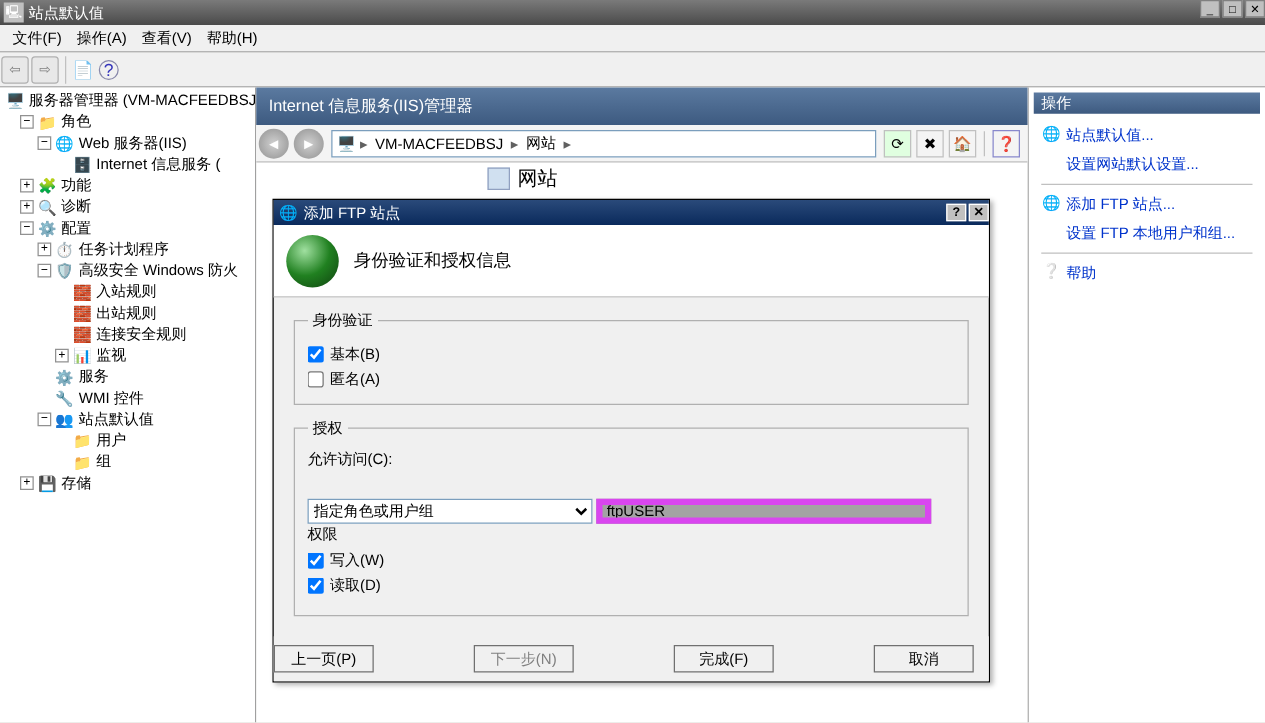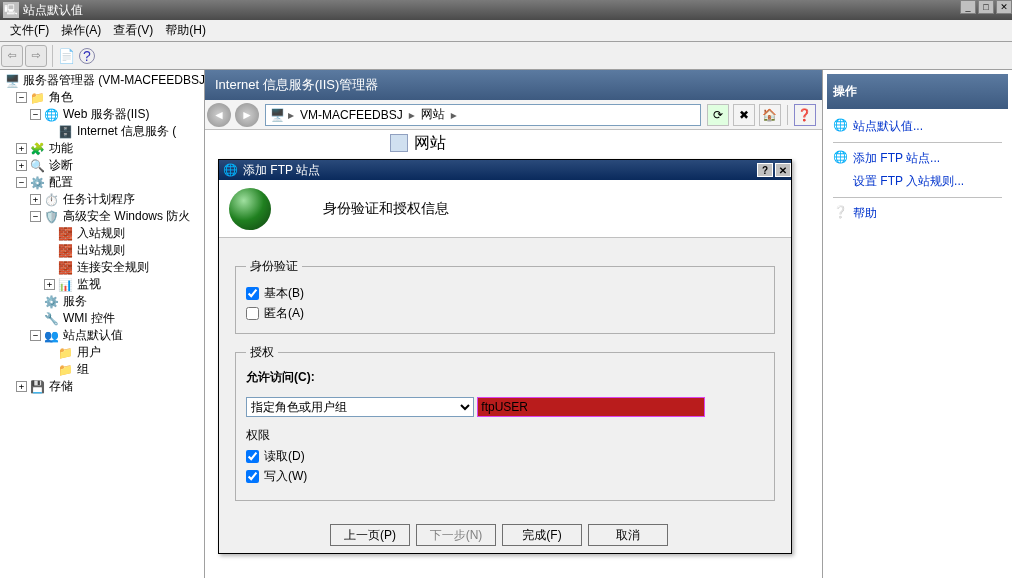"操作" .panel-hdr { font-weight: bold -> normal; height: 35px -> 17px }
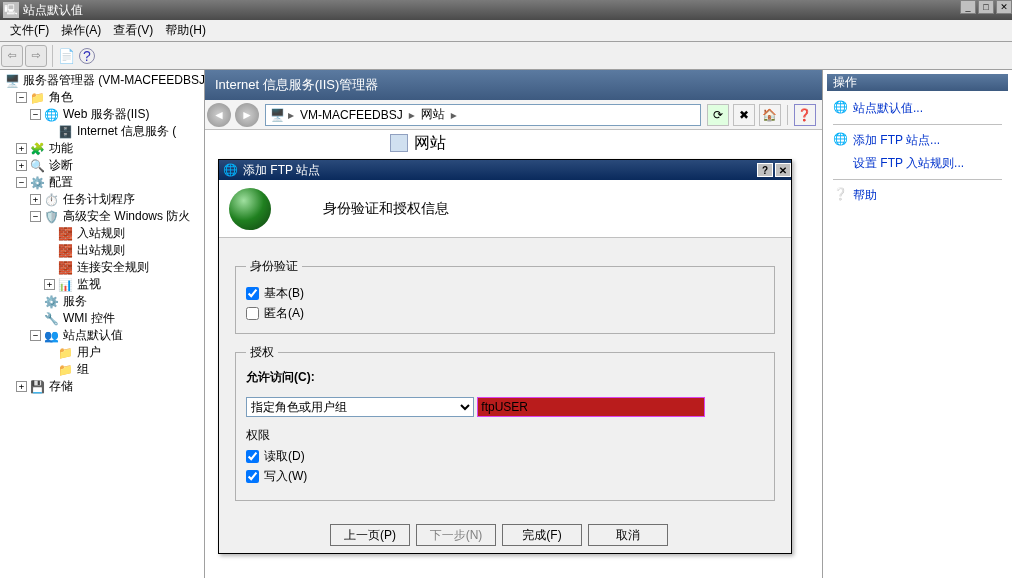"设置网站默认设置..." div.link { html: none -> <div>设置网站默认设置...</div> }
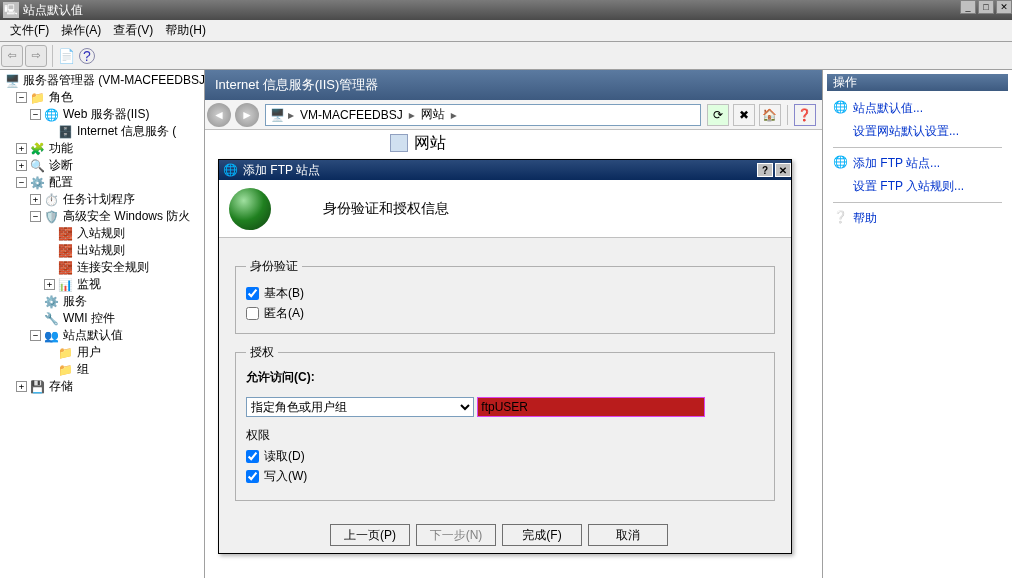"设置 FTP 入站规则..." div.link { text: 入站规则 -> 本地用户和组 }
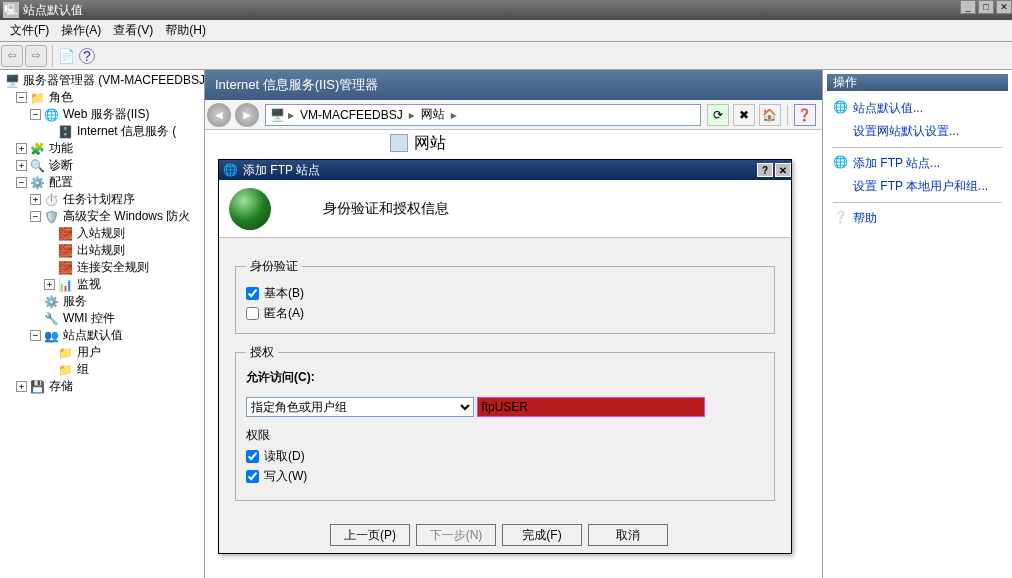"身份验证和授权信息" .dlg-header .htxt { margin-left: 40px -> none }
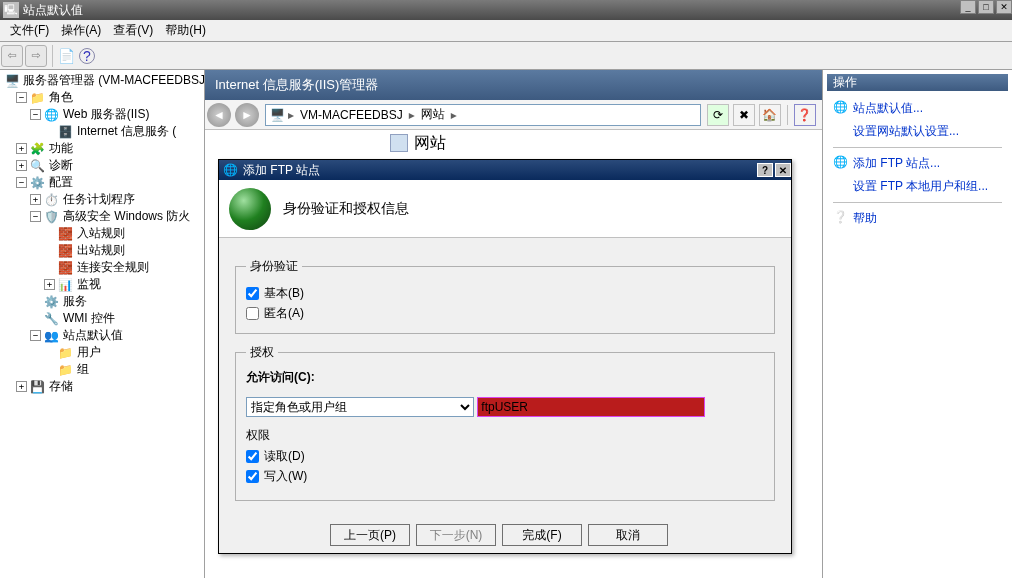"身份验证" .dlg-body { padding: 20px 16px 6px 16px -> 10px 16px 6px 16px }
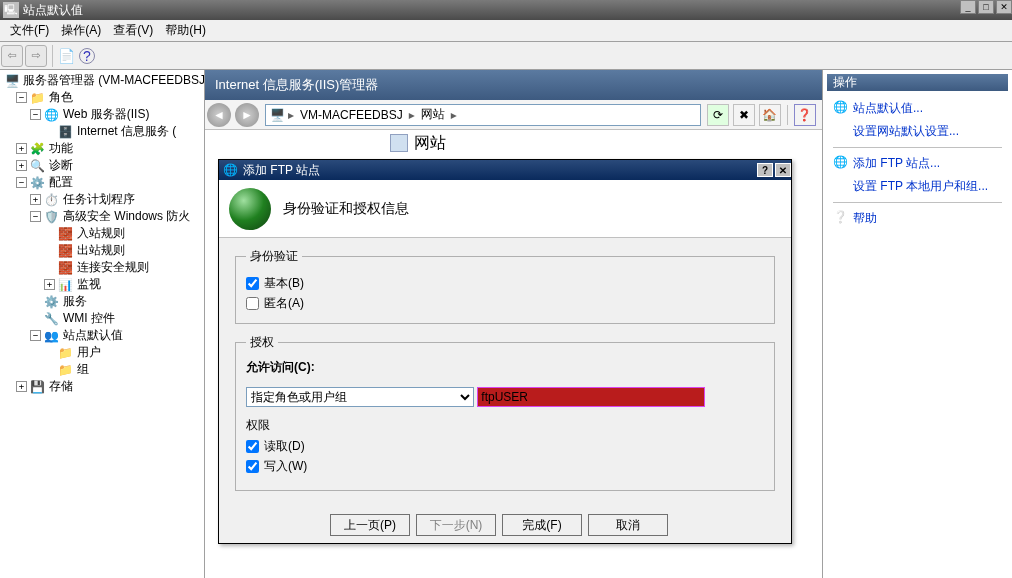"允许访问(C):" div { font-weight: bold -> none; margin-bottom: 5px -> 17px }
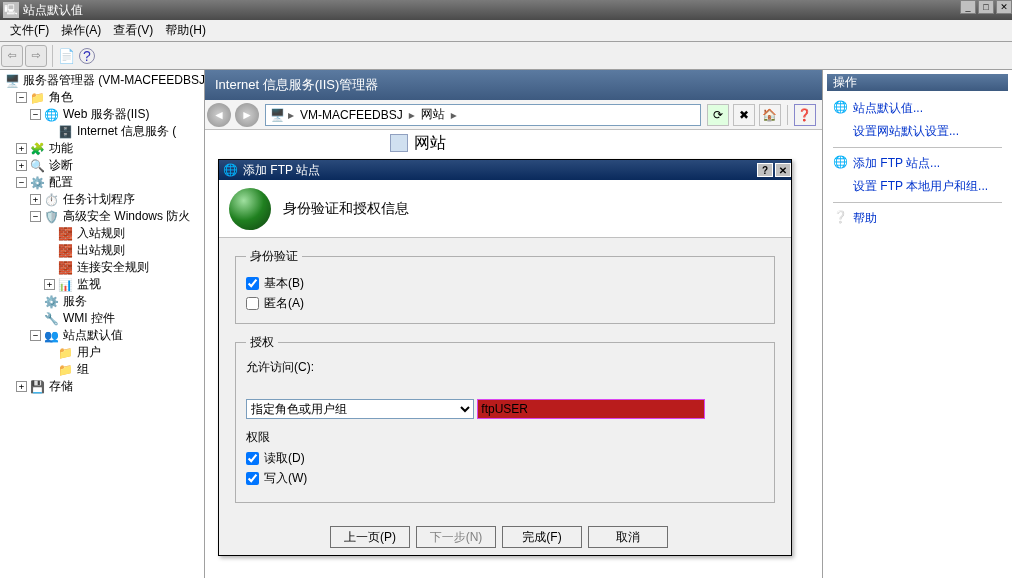"ftpUSER" .dlg-txt { background: #b91c1c -> #a3a3a3; border: 1px solid #d946ef -> 5px solid #d946ef; width: 228px -> 268px }
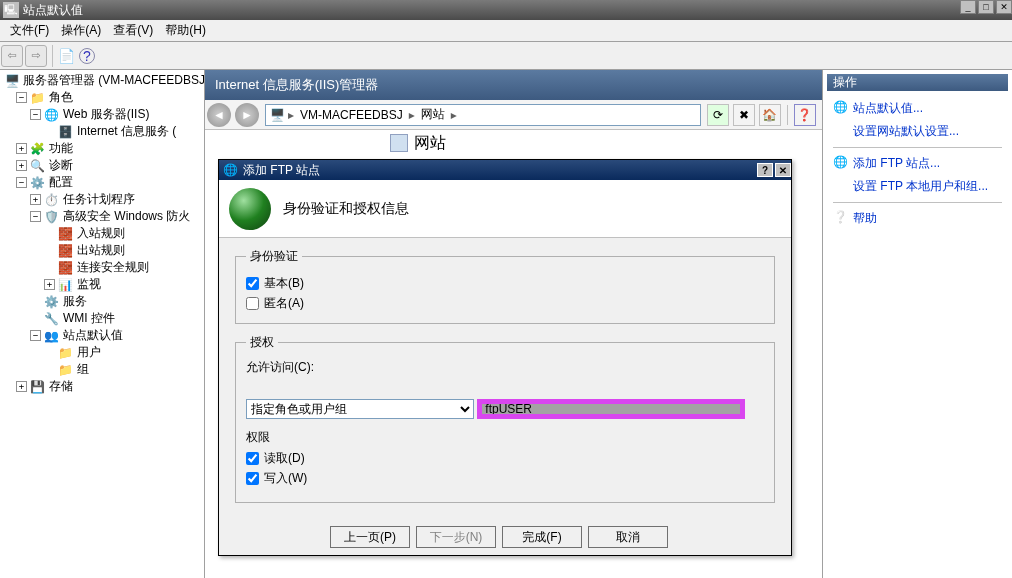"权限" div { margin-top: 10px -> none }
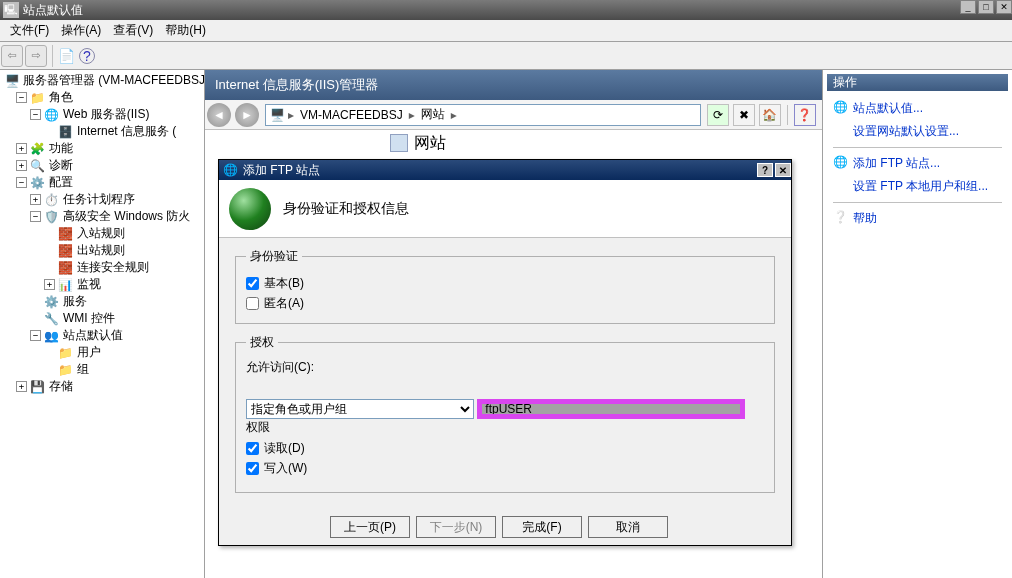"读取(D)" div.chk-row { order: before "写入(W)" -> after "写入(W)" }
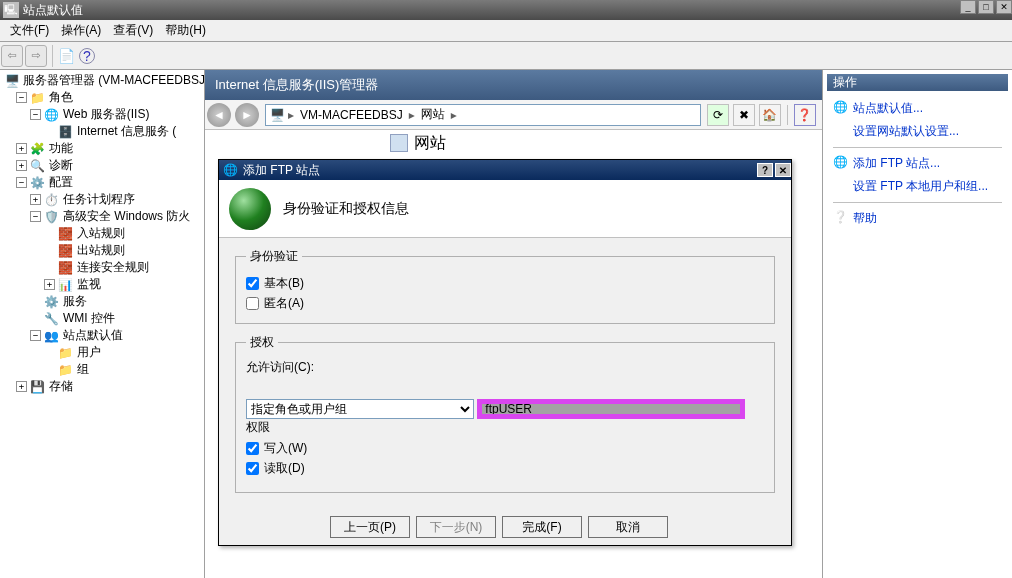"上一页(P)" .dlg-btns { justify-content: center -> space-between }
